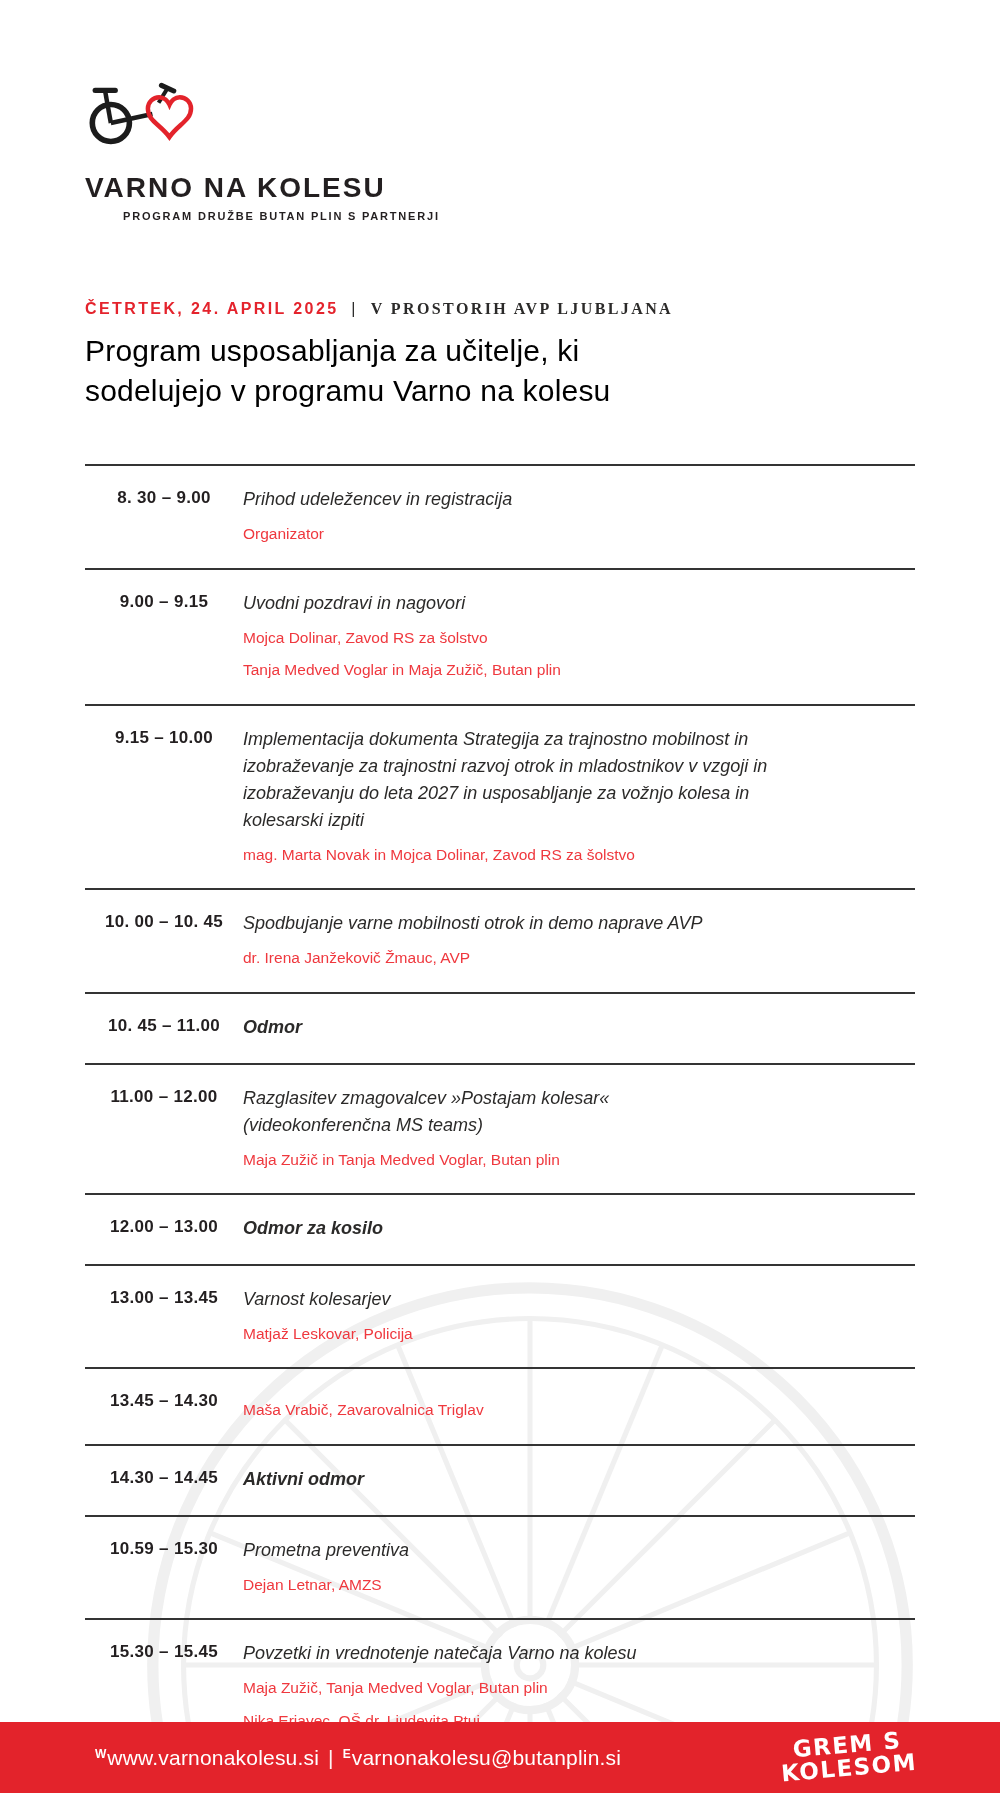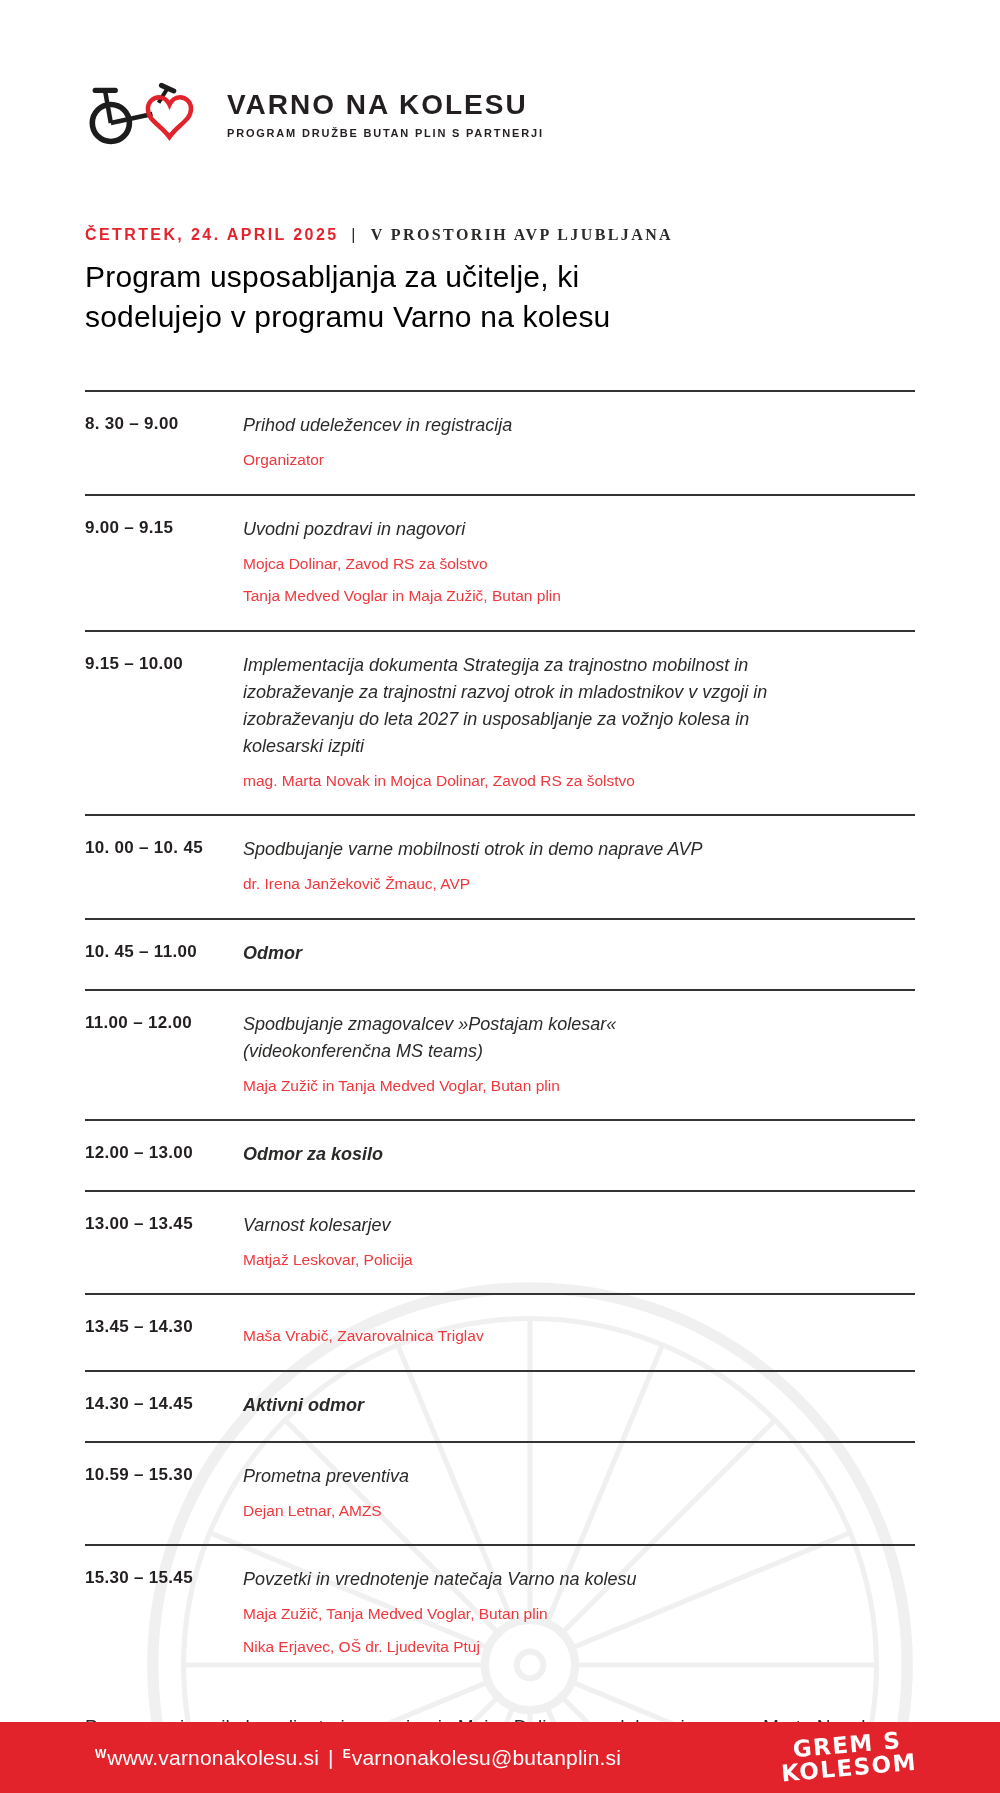"VARNO NA KOLESU" .logo-row { align-items: center -> none; flex-direction: none -> column }
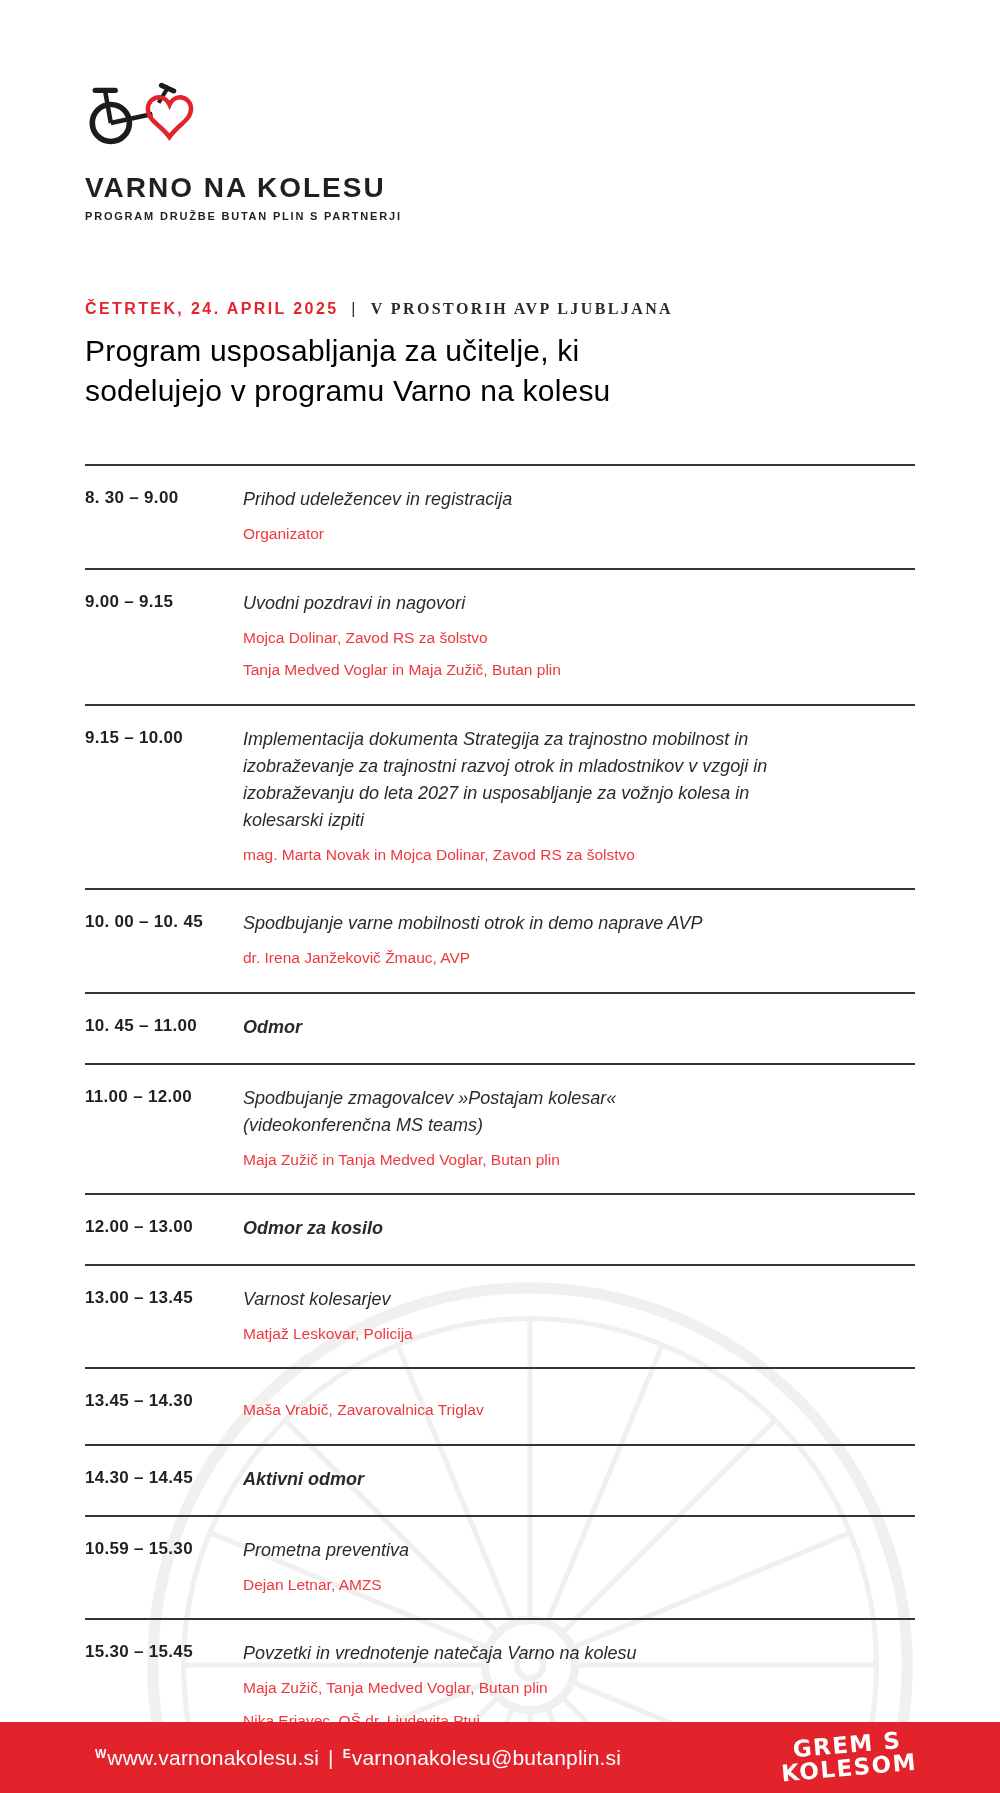"PROGRAM DRUŽBE BUTAN PLIN S" .logo-text .t2 { margin-left: none -> 38px }
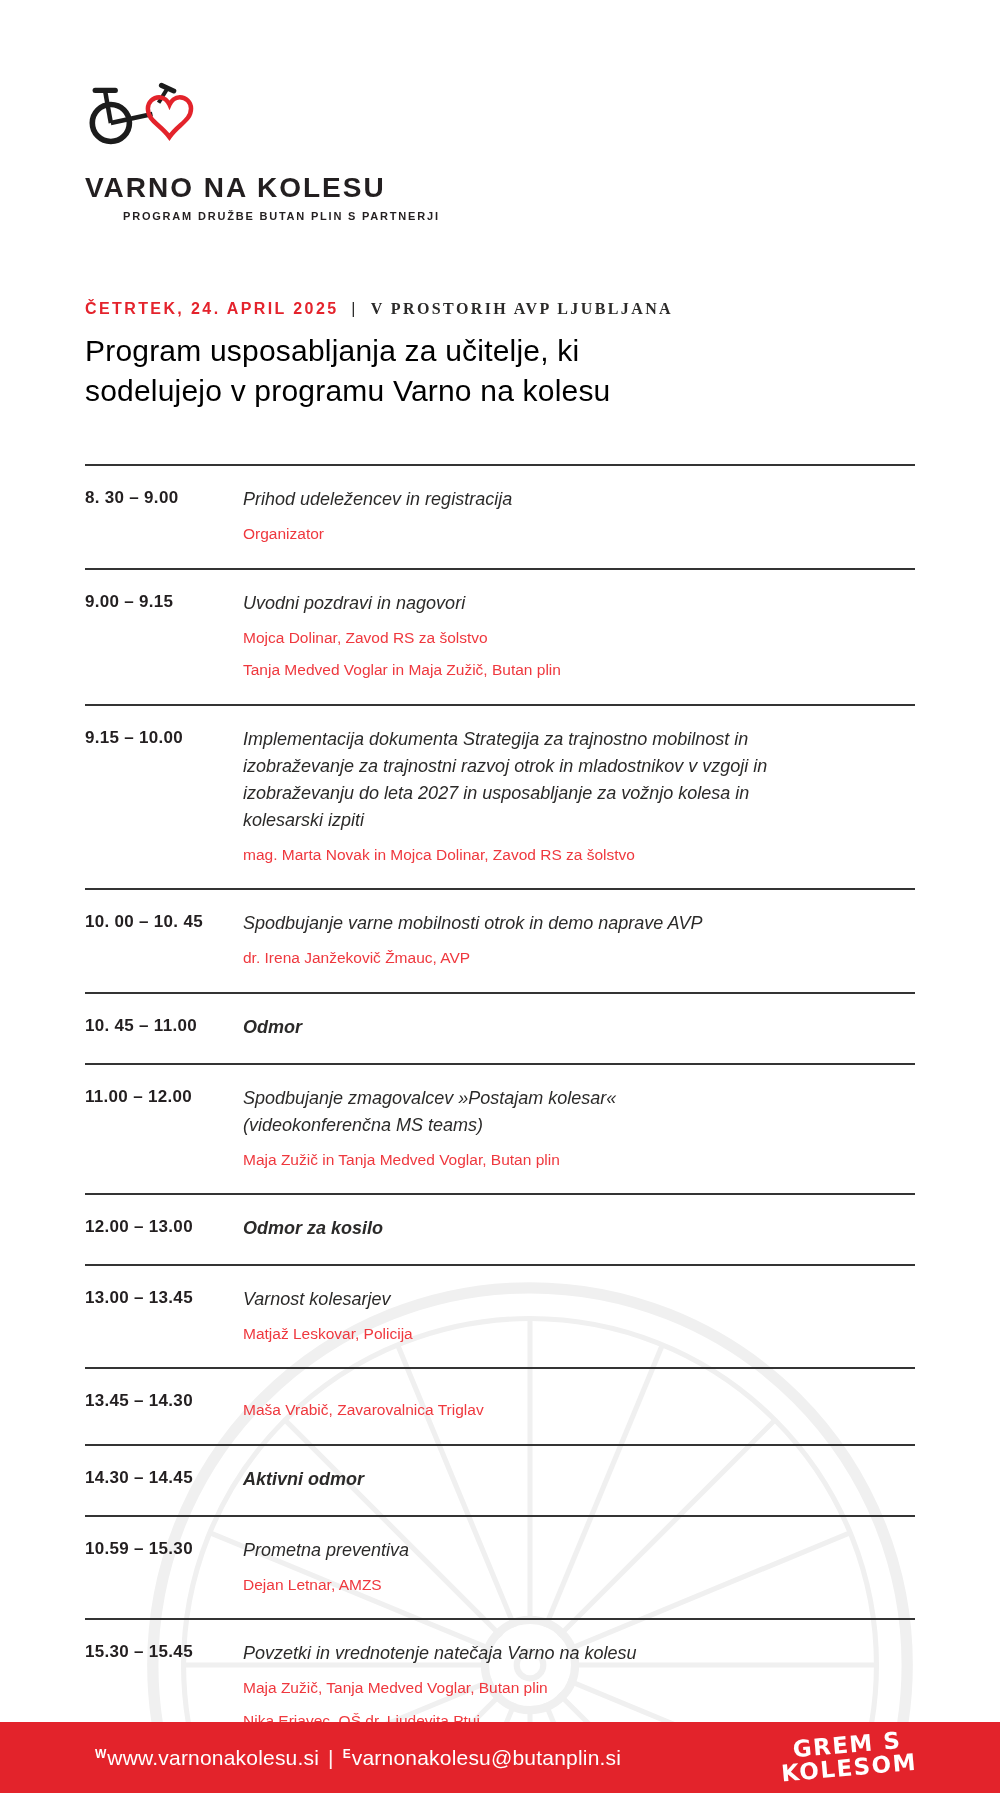"8. 30 – 9.00" .time { text-align: none -> center }
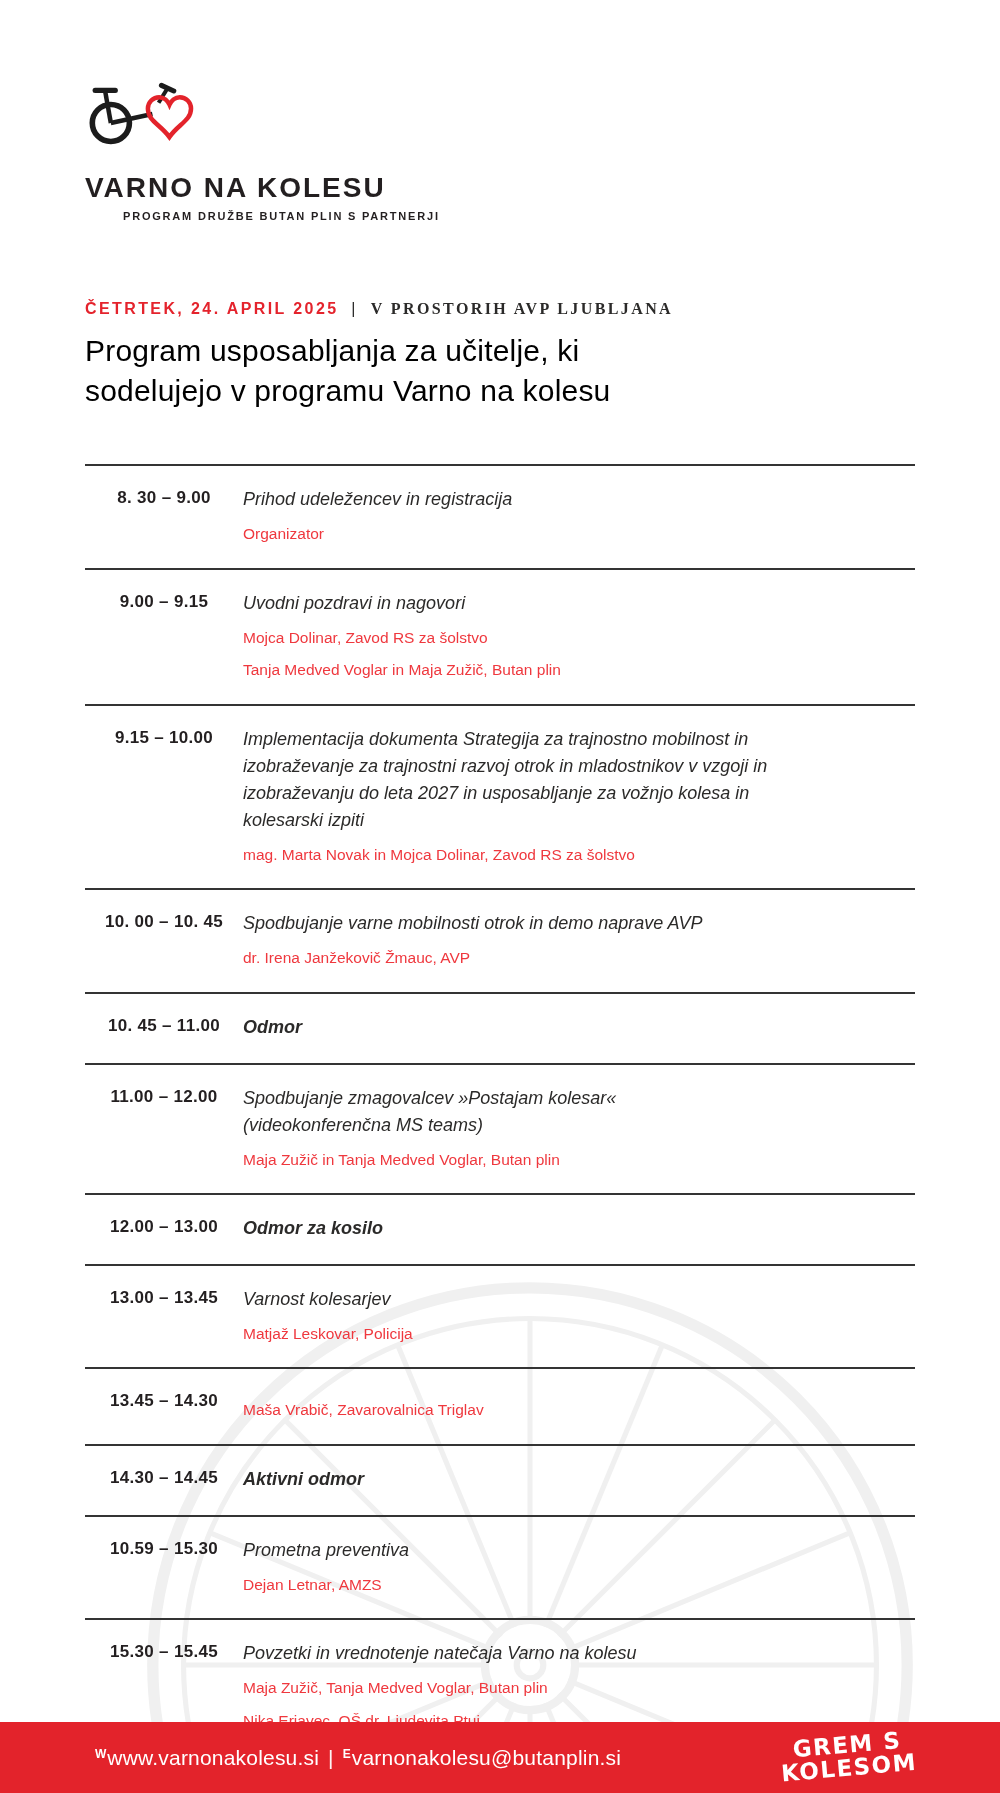"Spodbujanje zmagovalcev »Postajam" div.stitle { text: Spodbujanje -> Razglasitev }
